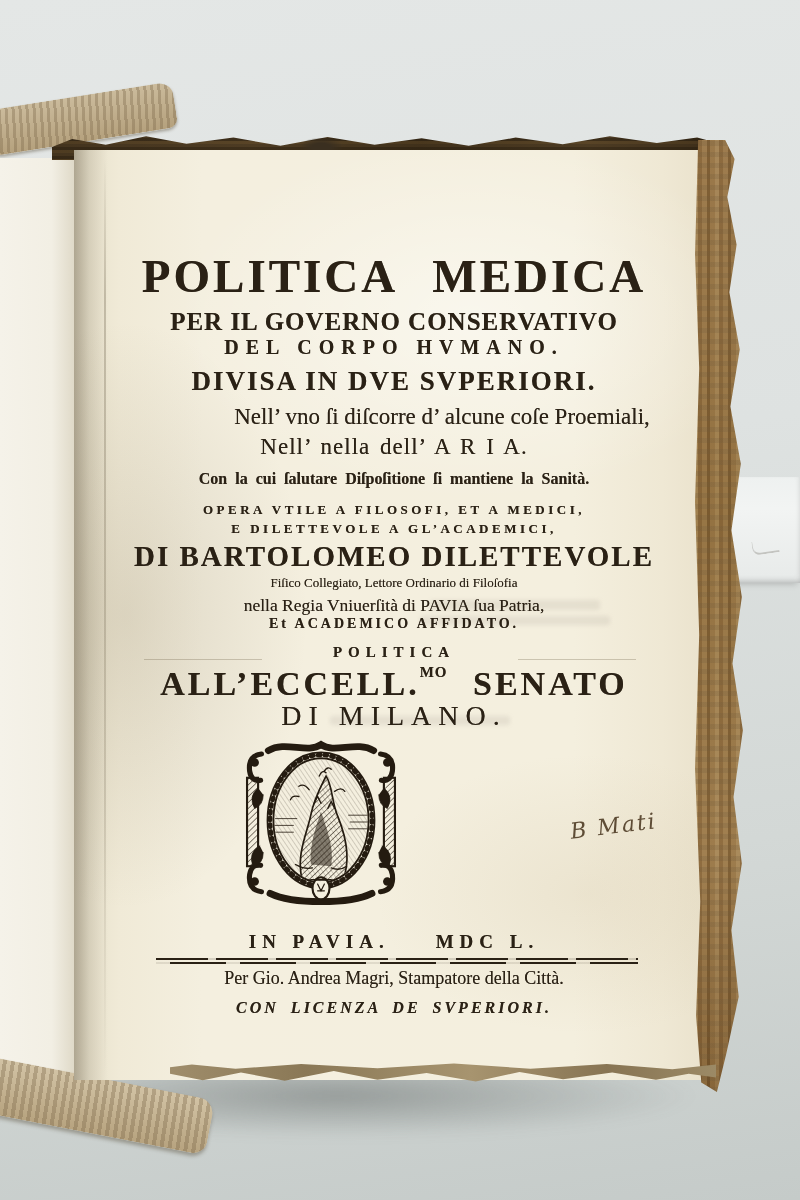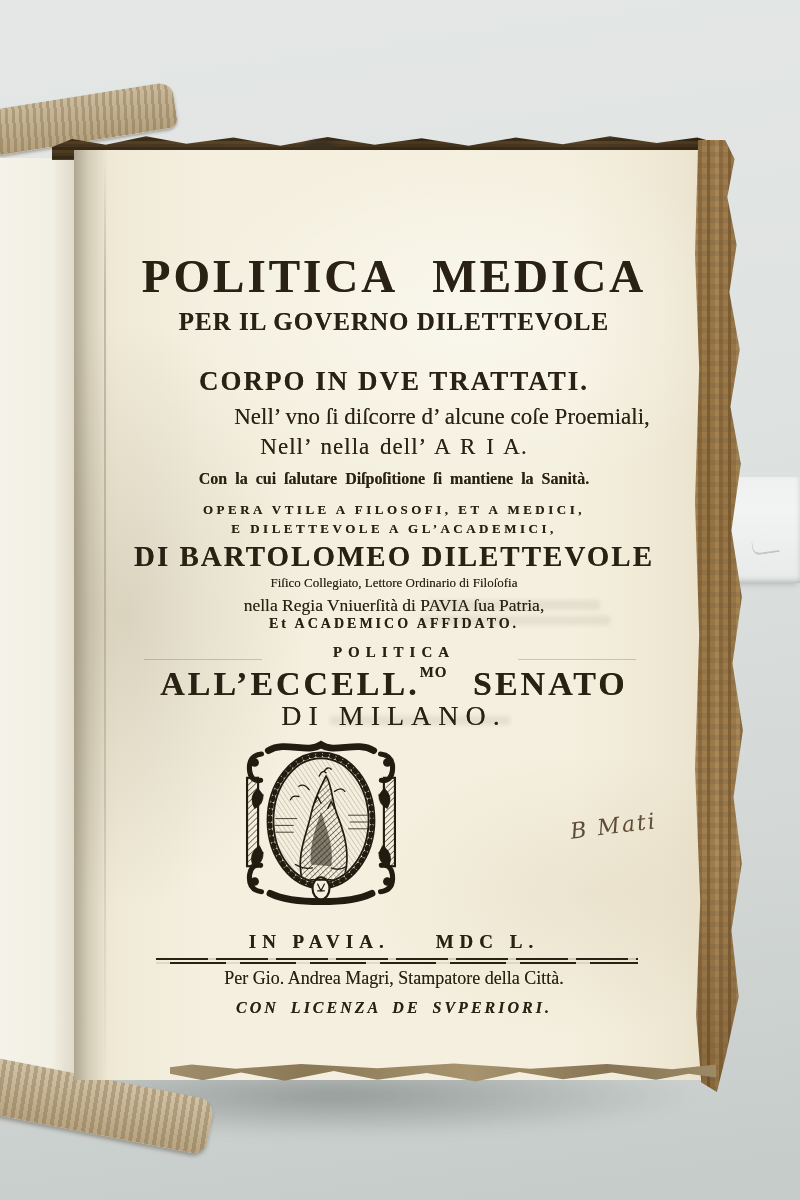"PER IL GOVERNO DILETTEVOLE" div.line { text: DILETTEVOLE -> CONSERVATIVO }
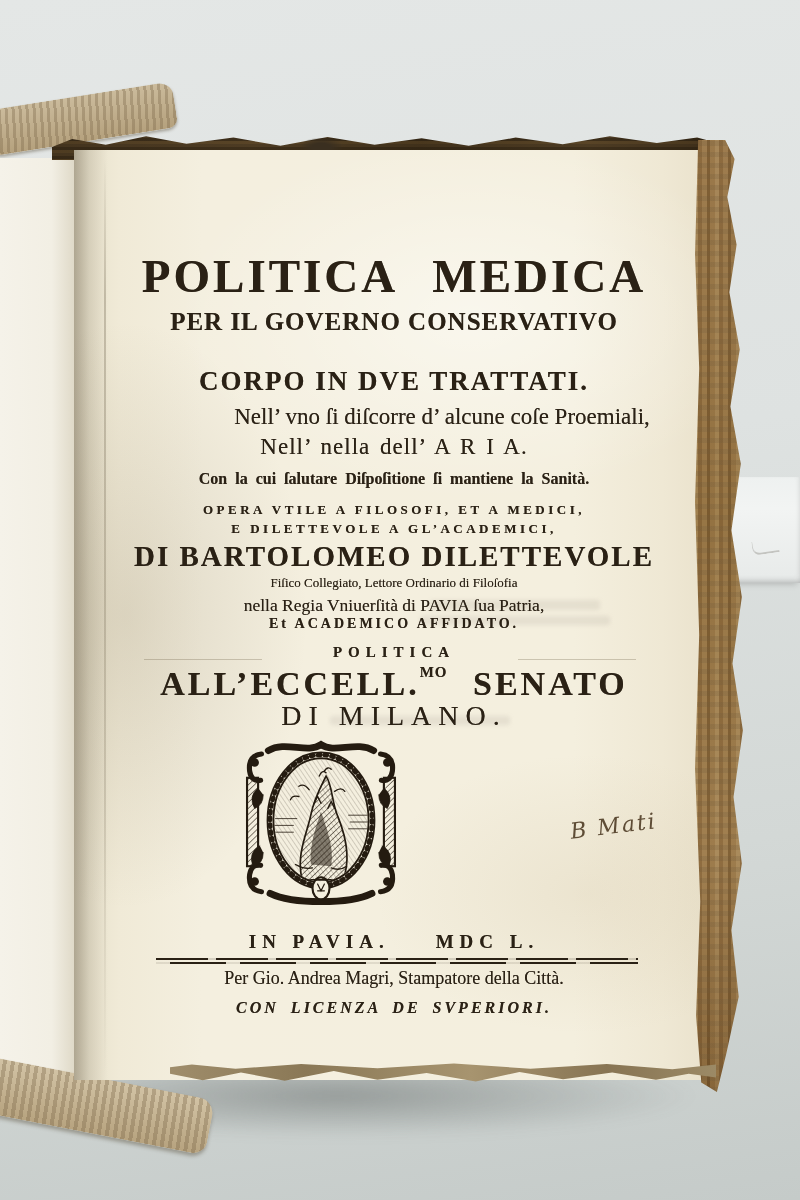"DEL CORPO HVMANO." div.line { html: none -> <div>DEL CORPO HVMANO.</div> }
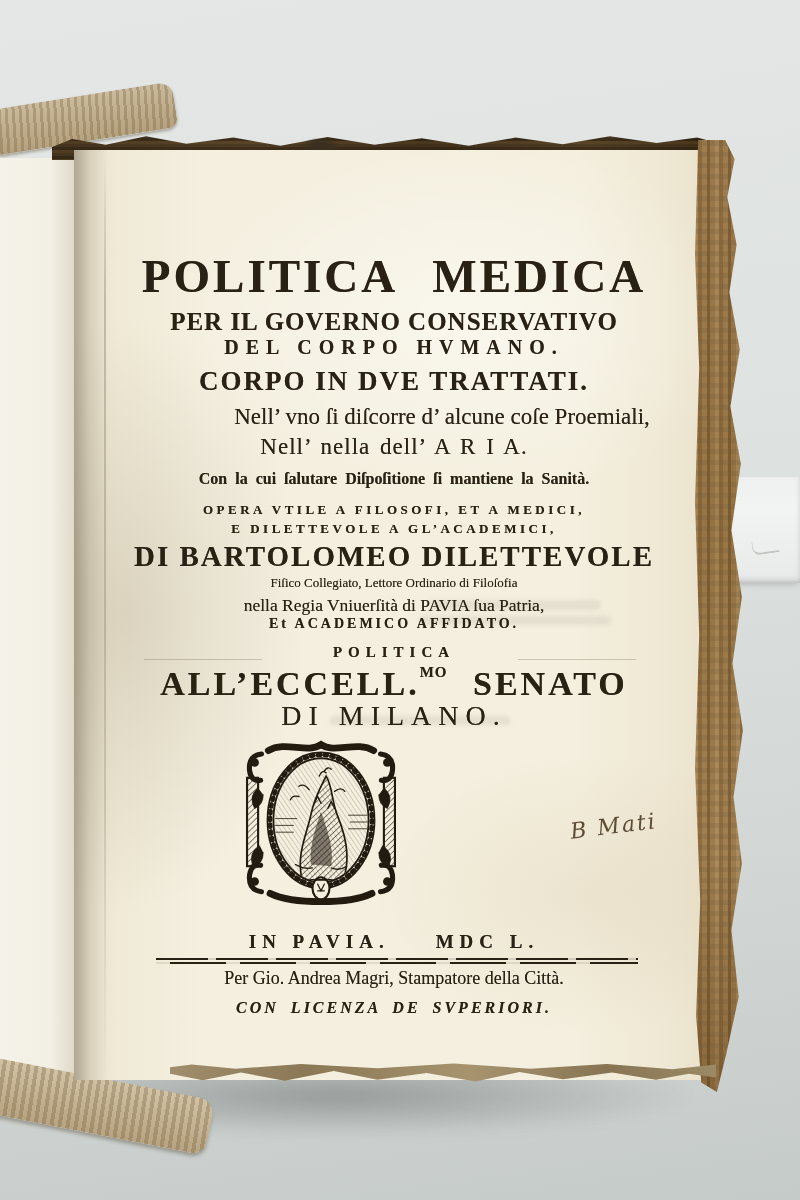"CORPO IN DVE TRATTATI." div.line { text: CORPO IN DVE TRATTATI -> DIVISA IN DVE SVPERIORI }
